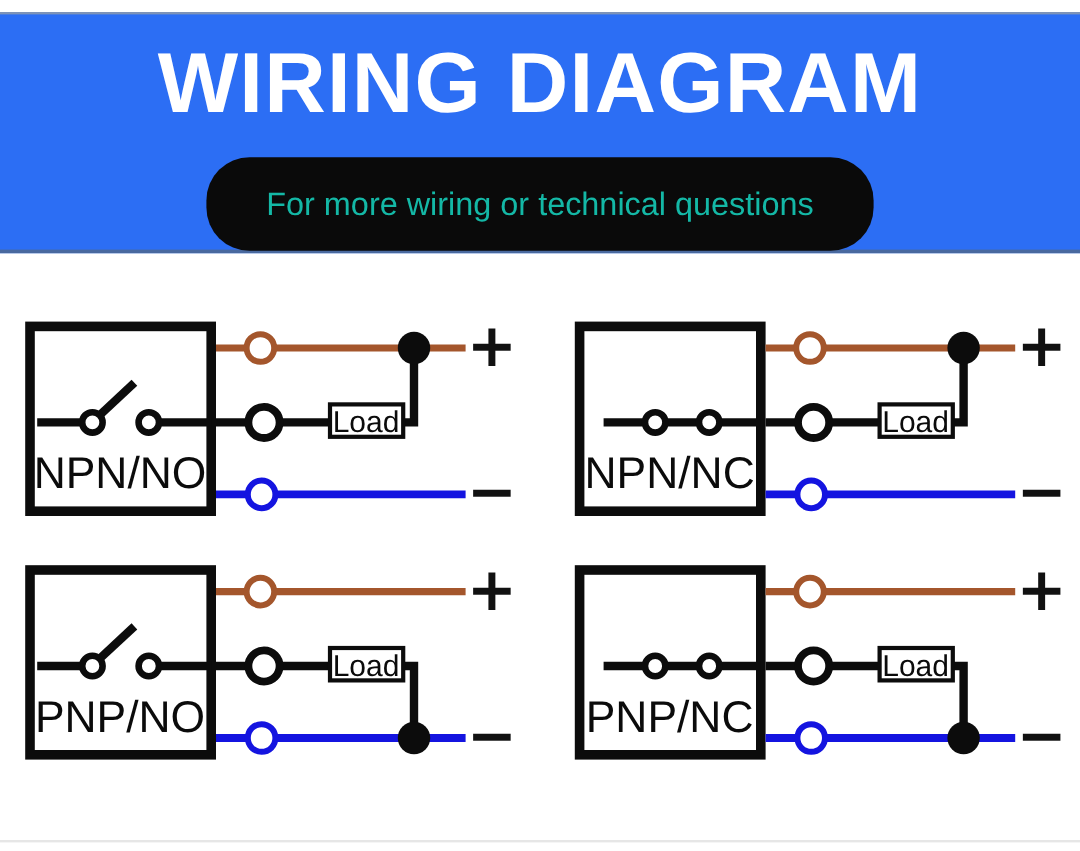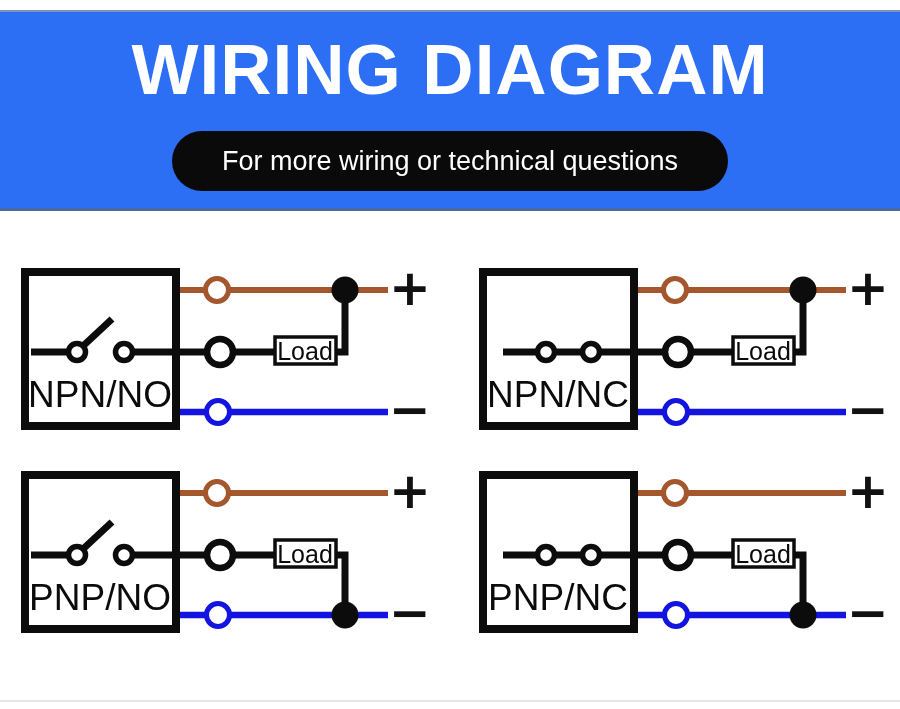"For more wiring or technical" .note-pill { color: #ffffff -> #14b8a6; height: 60px -> 78px }
